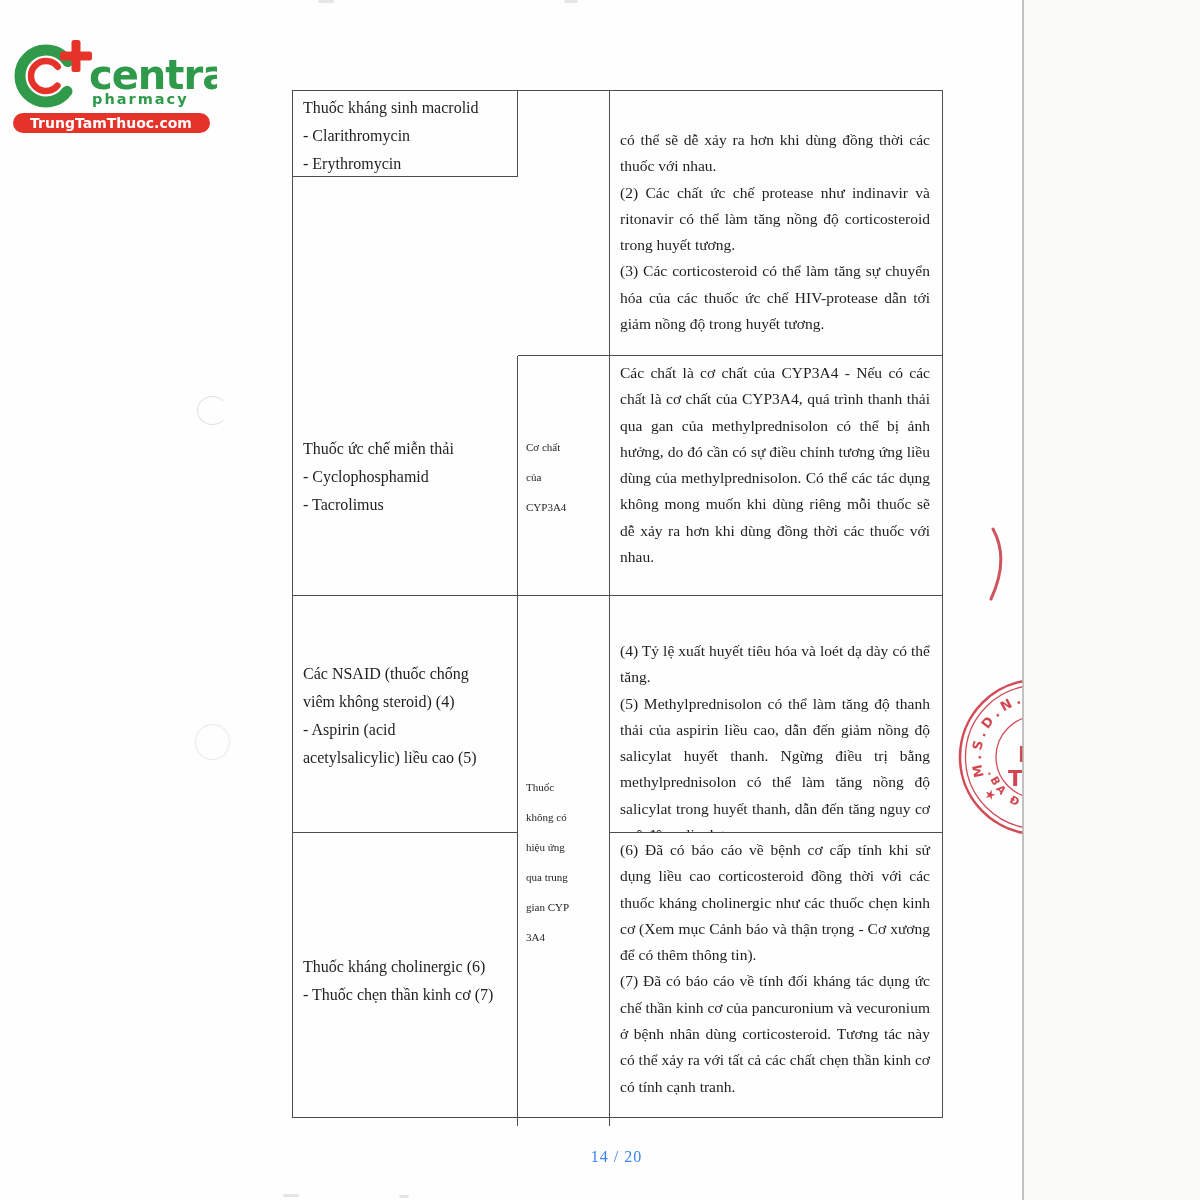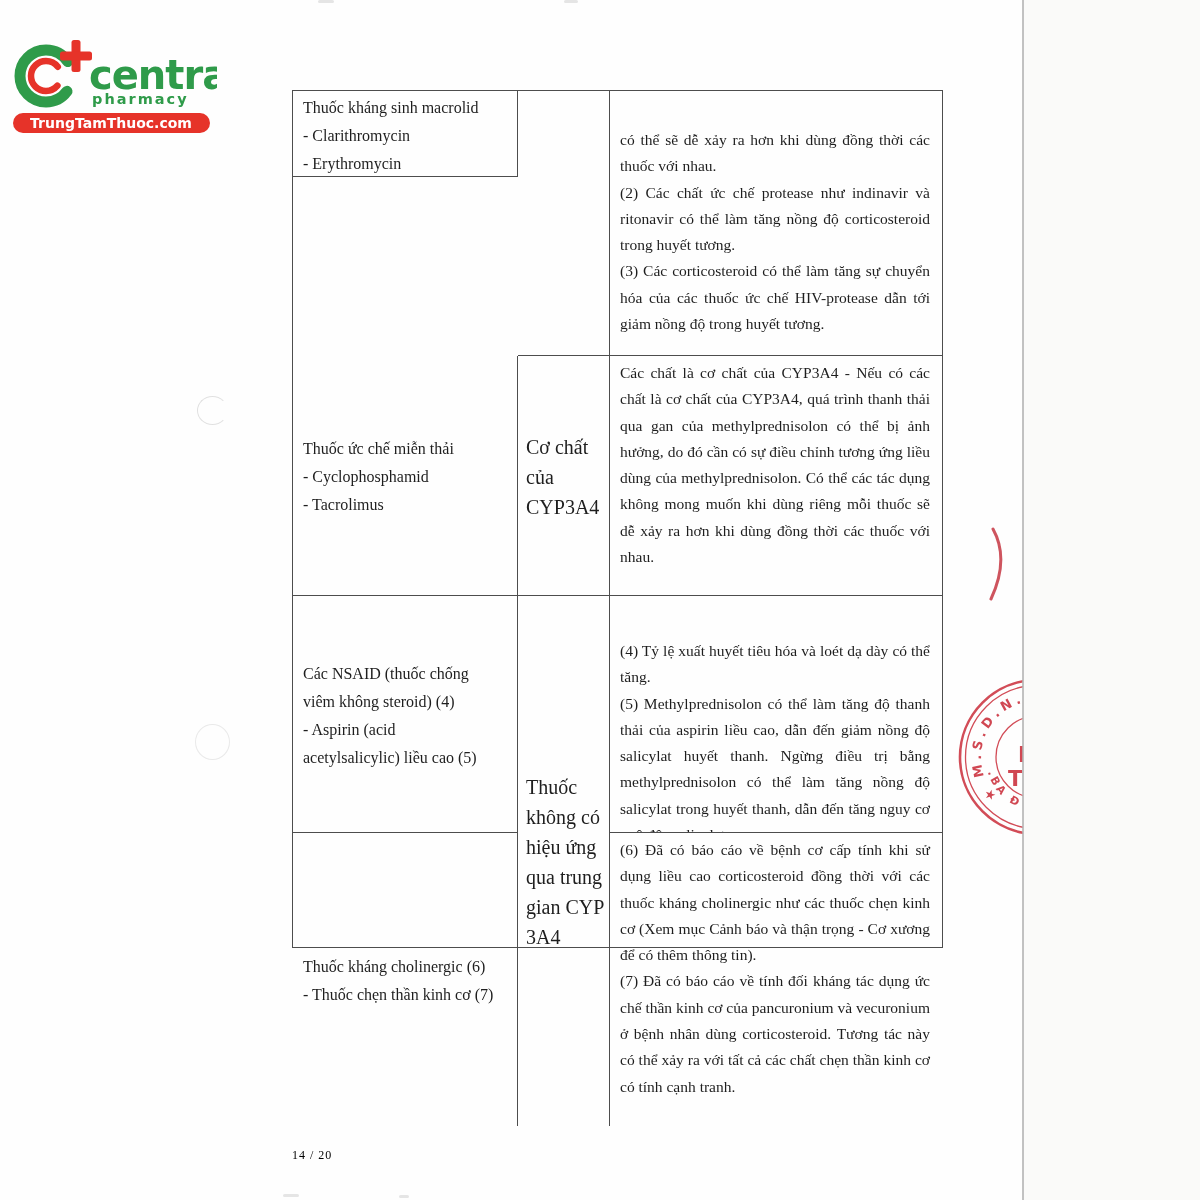"Thuốc kháng sinh macrolid" .itable { height: 858px -> 1028px }
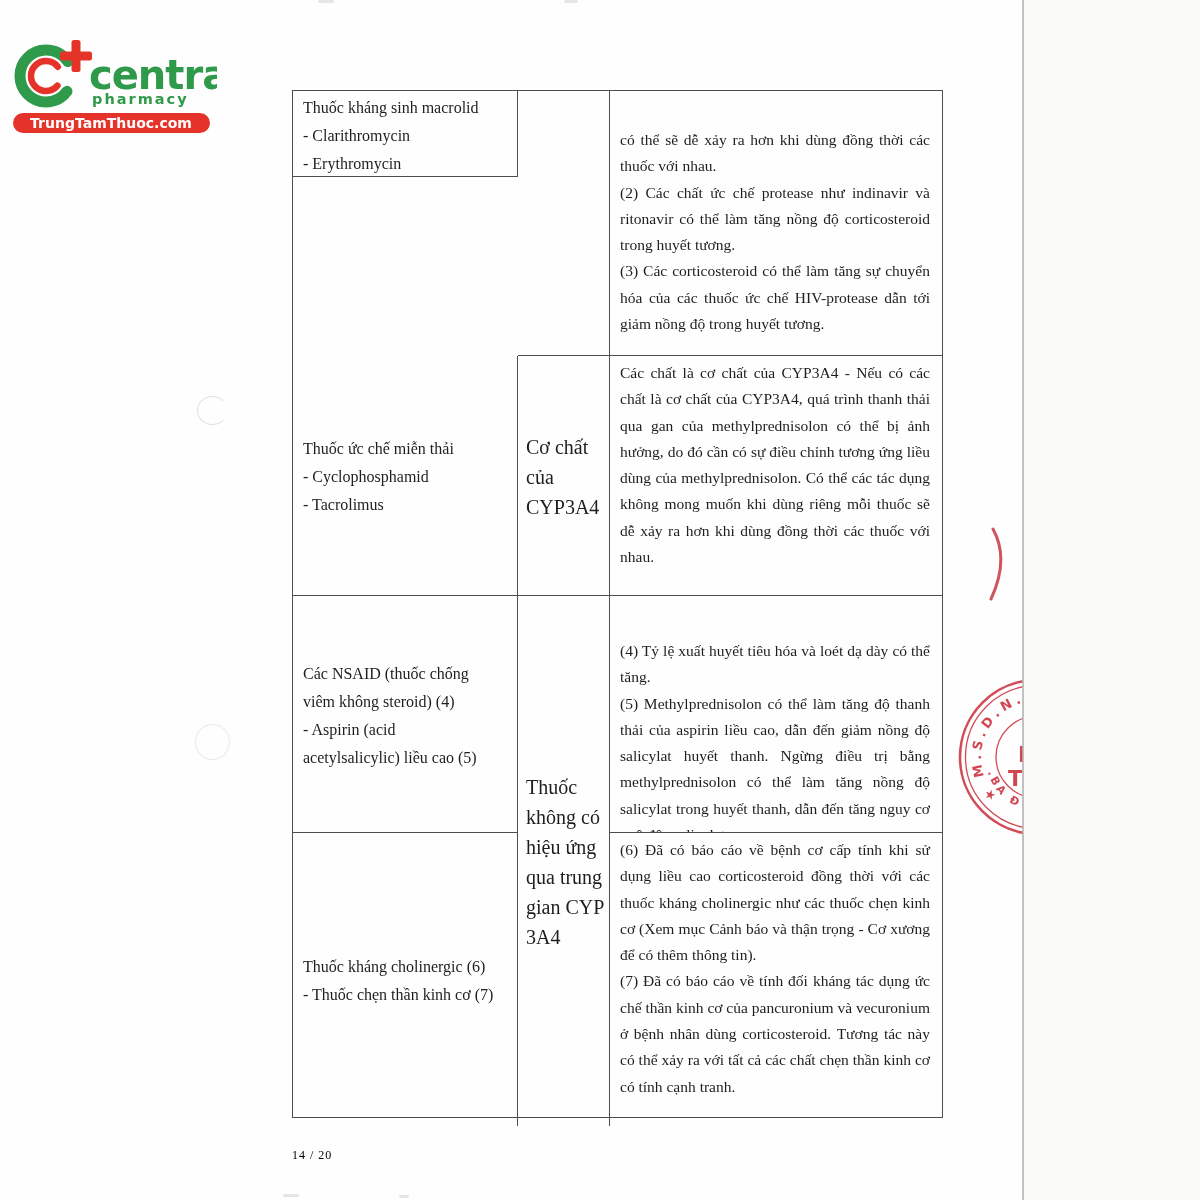"Cơ chất" .col-mech { font-size: 20px -> 11px }
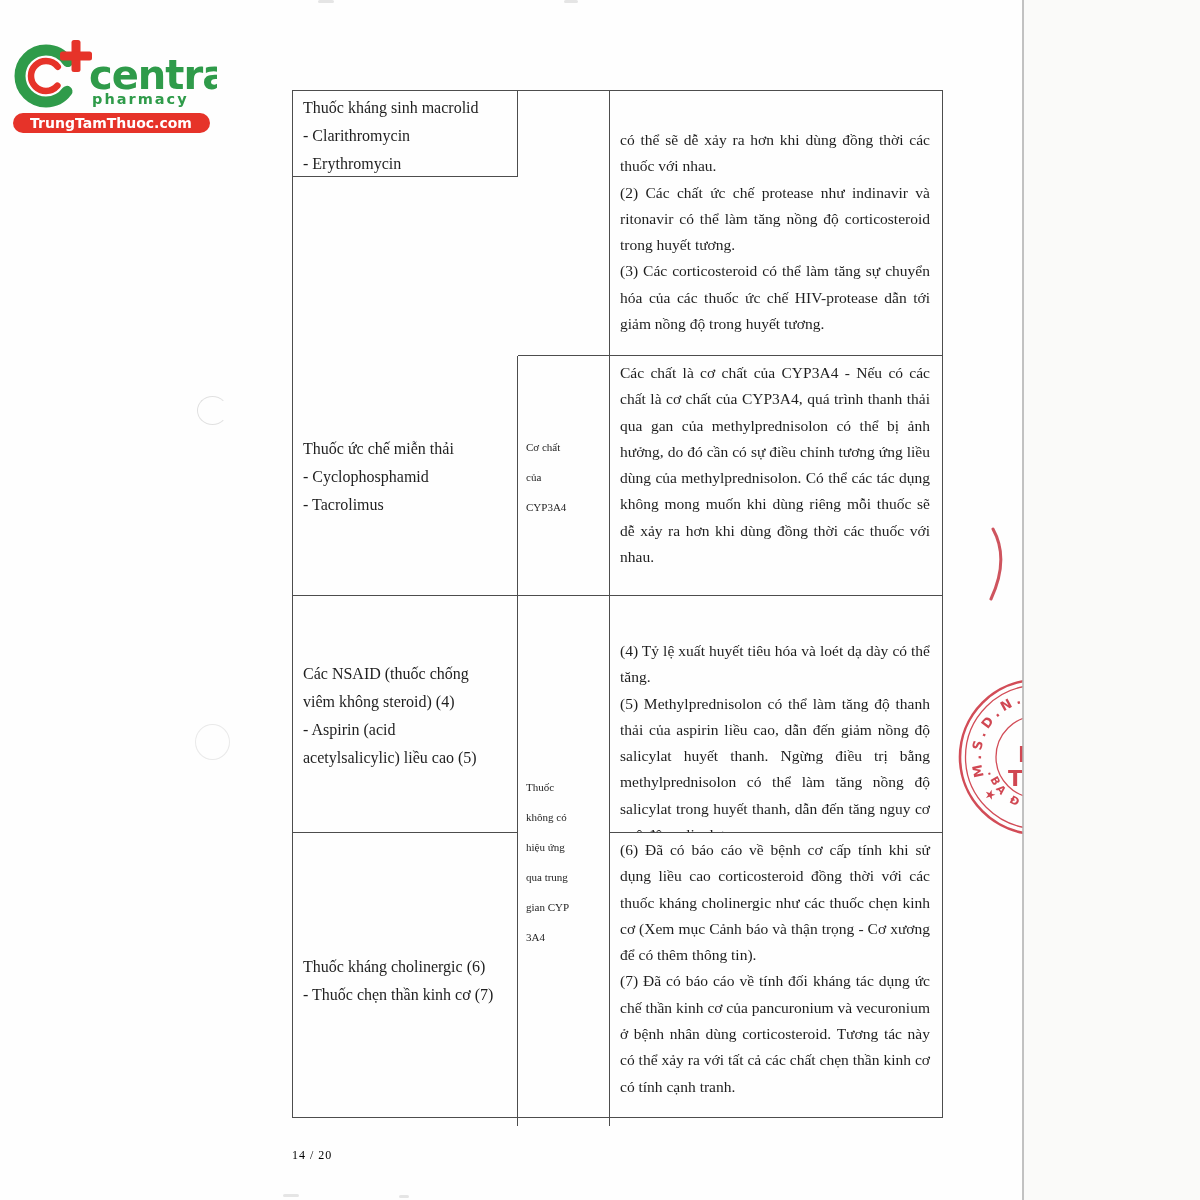"14 / 20" .page-footer { color: #000000 -> #3b82f6; font-size: 12px -> 16px; text-align: left -> center }
